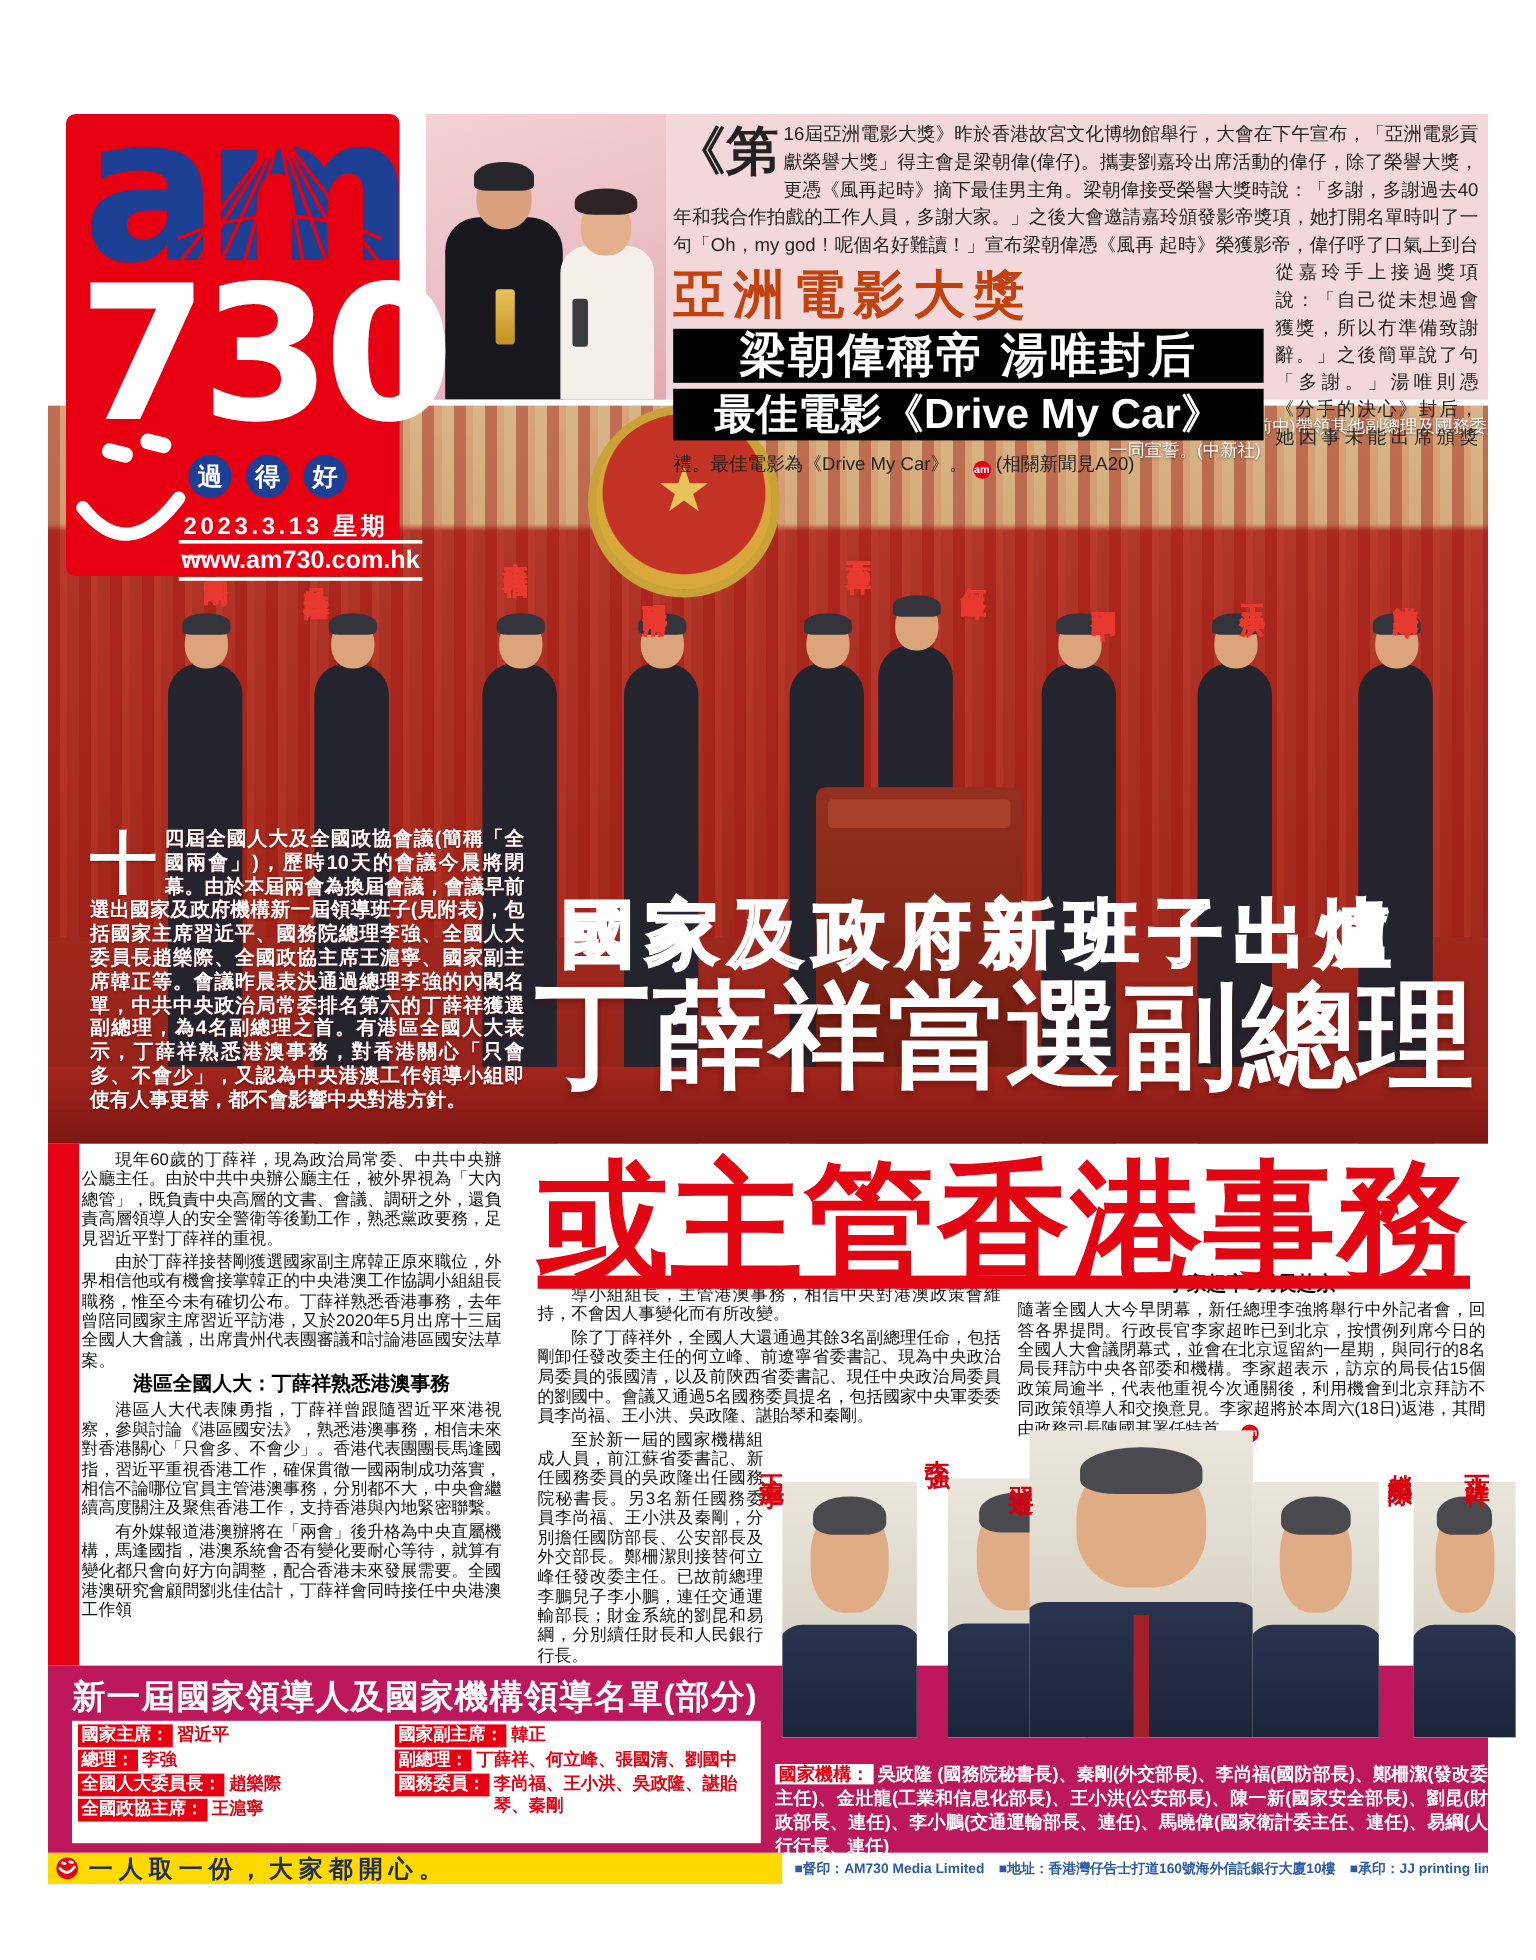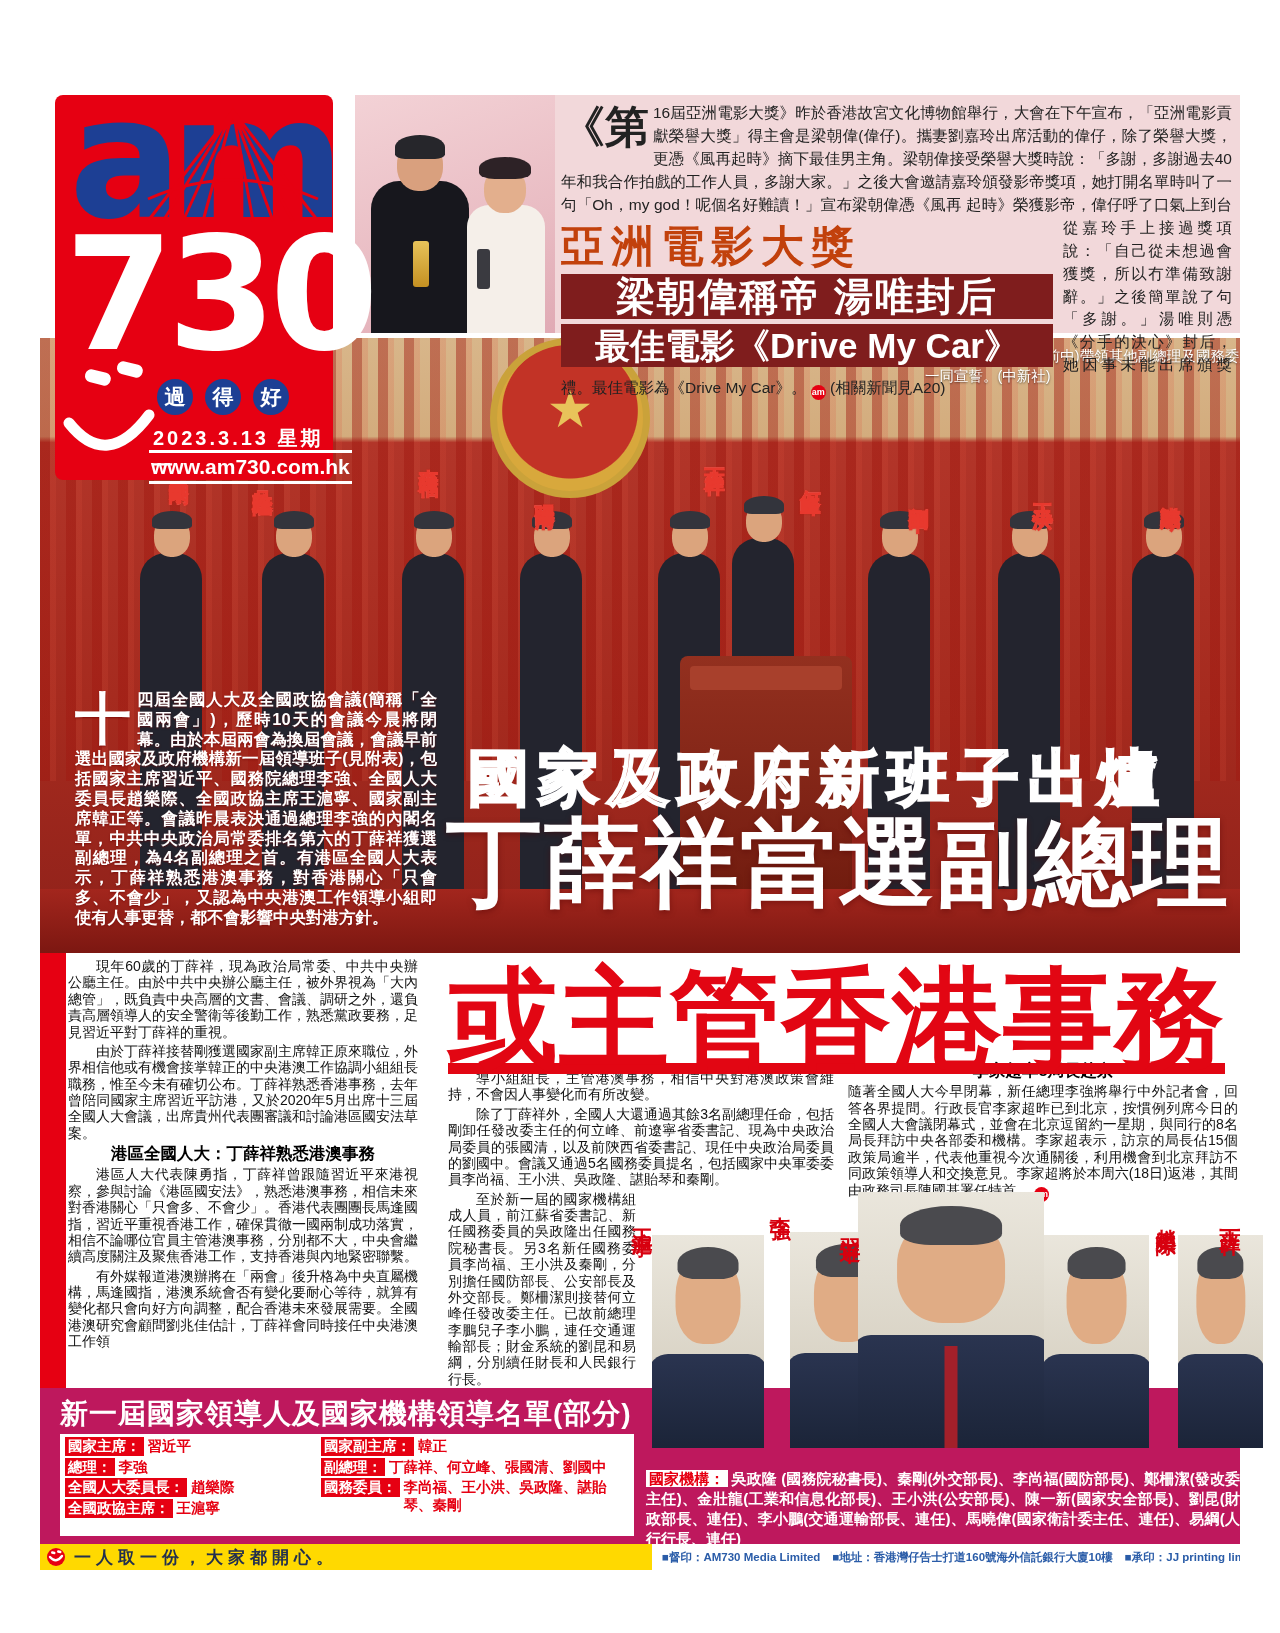"梁朝偉稱帝 湯唯封后" .bar { background: #7f1d1d -> #000000 }
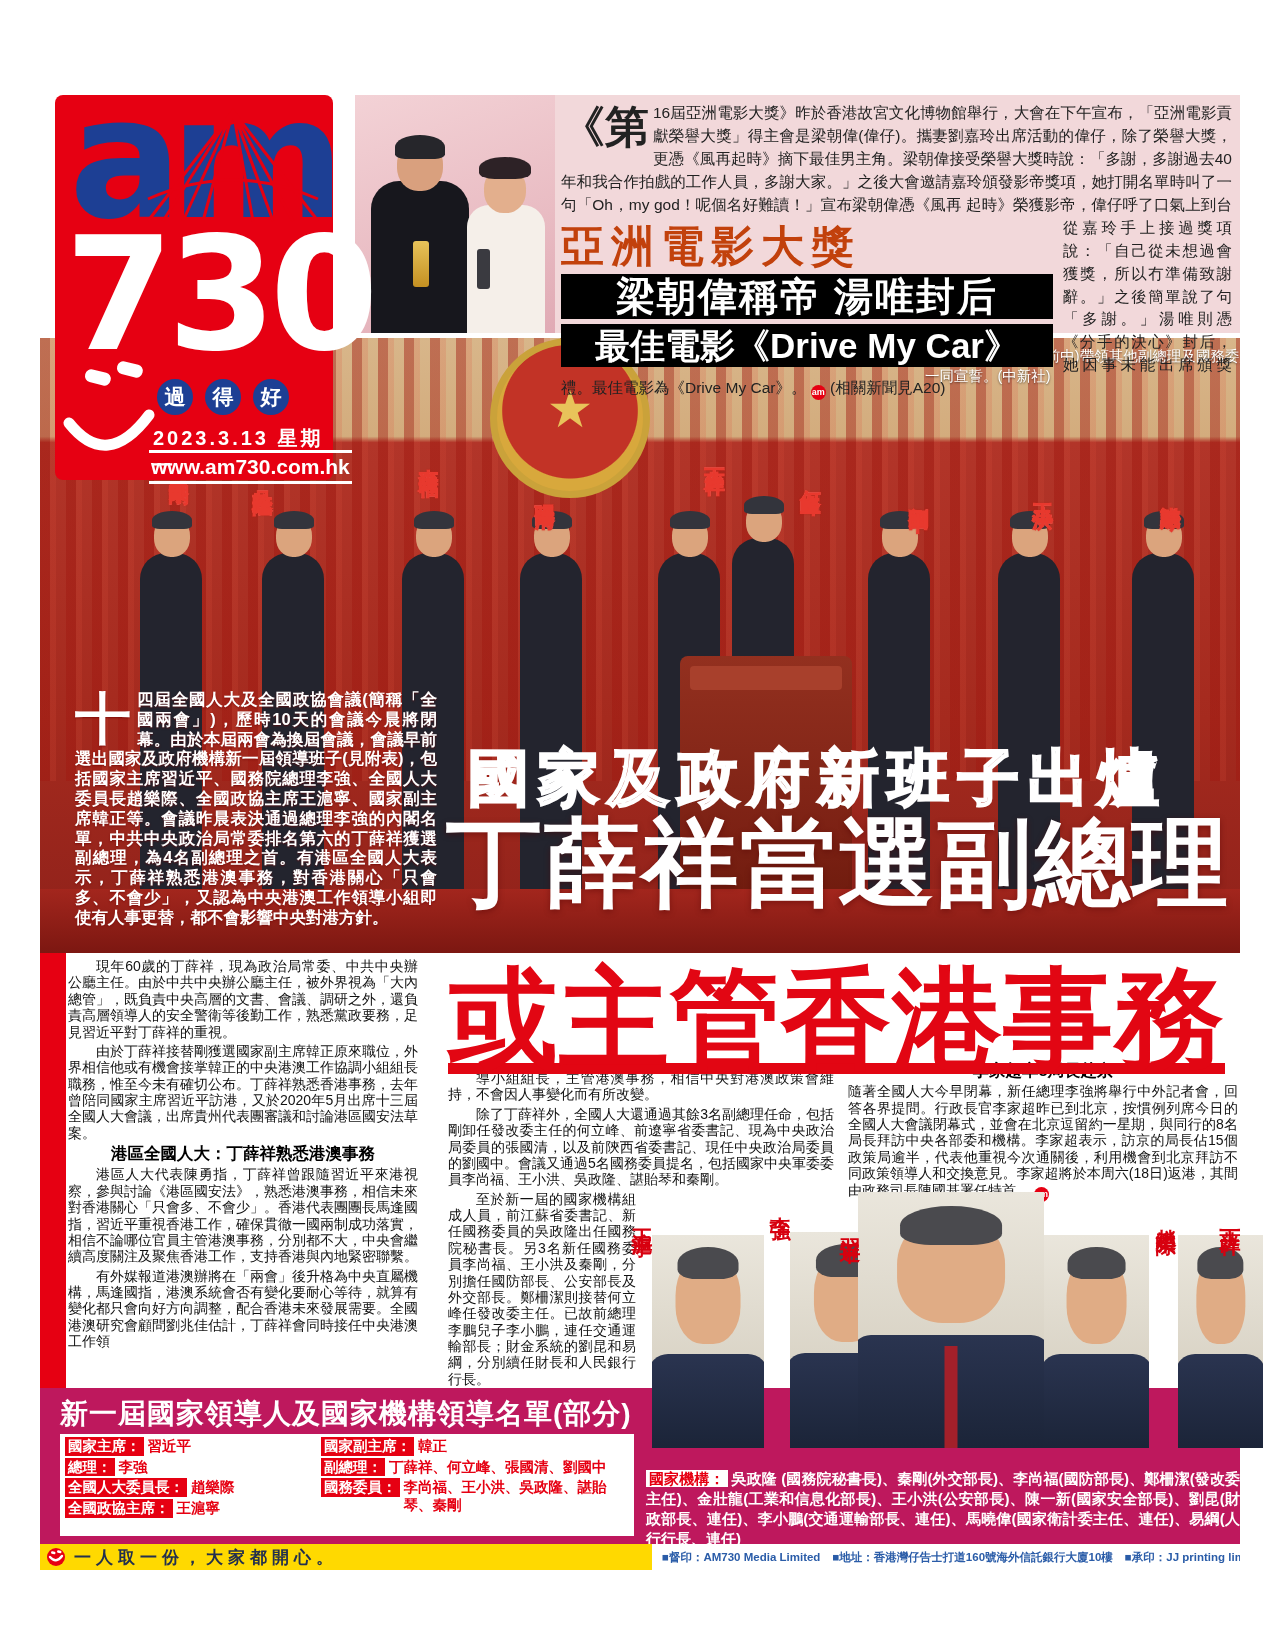"國家主席：" .leaders-panel { justify-content: none -> space-between }
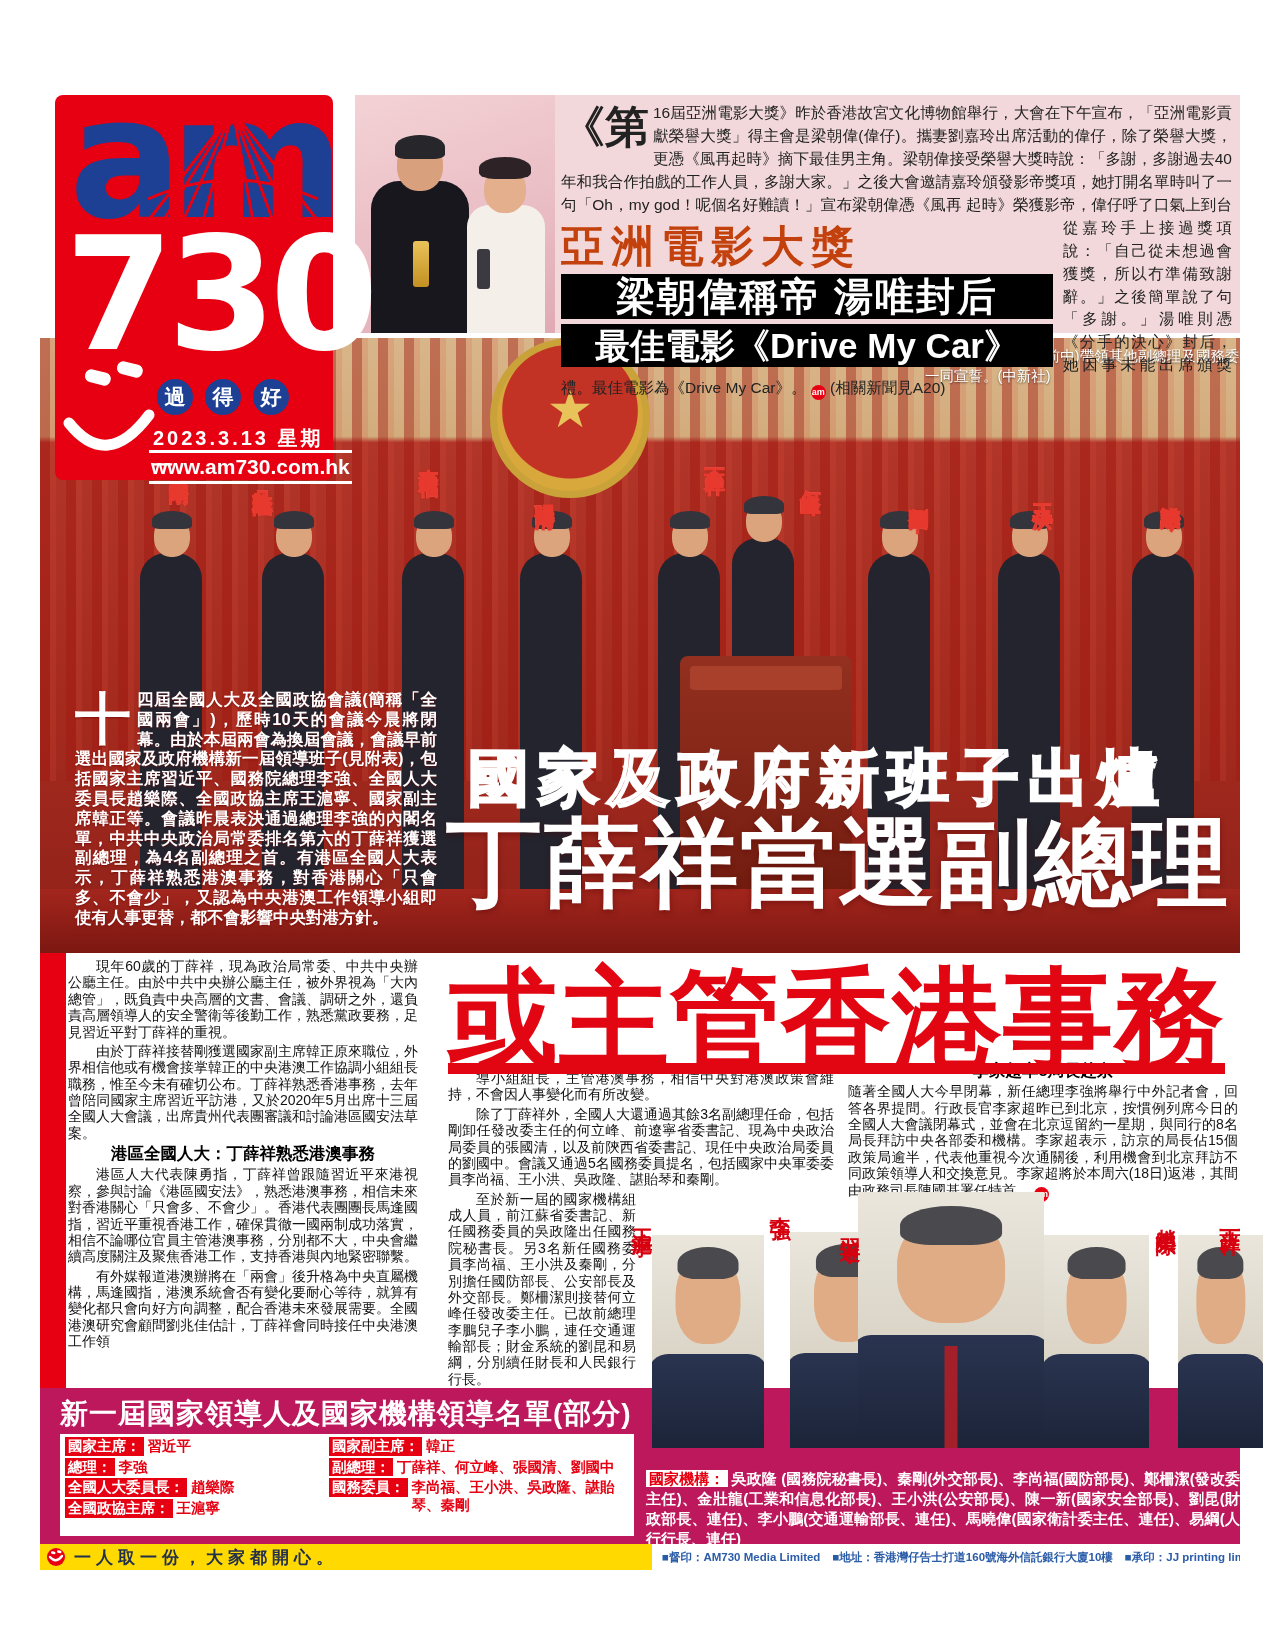"一人取一份，大家都開心。" .slogan { font-size: 17px -> 20px }
